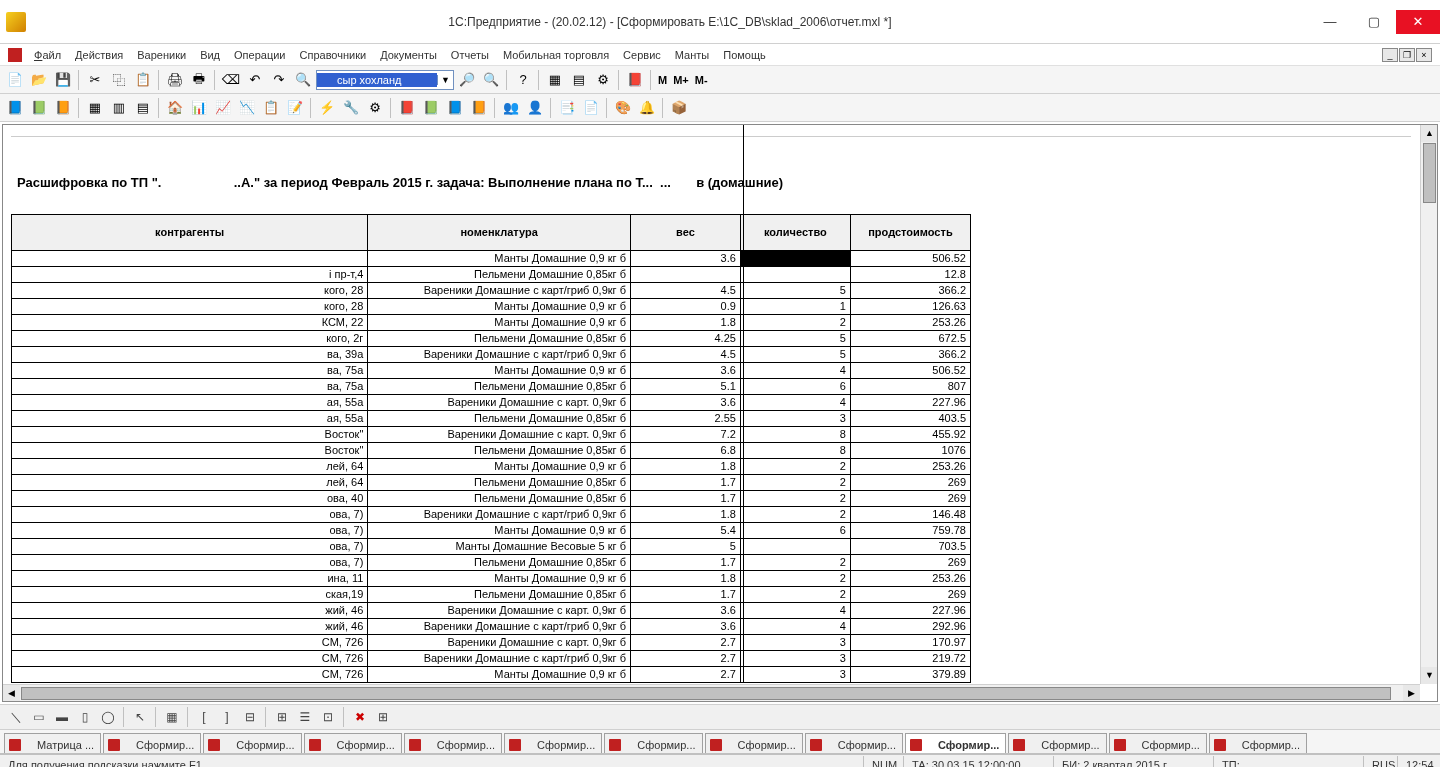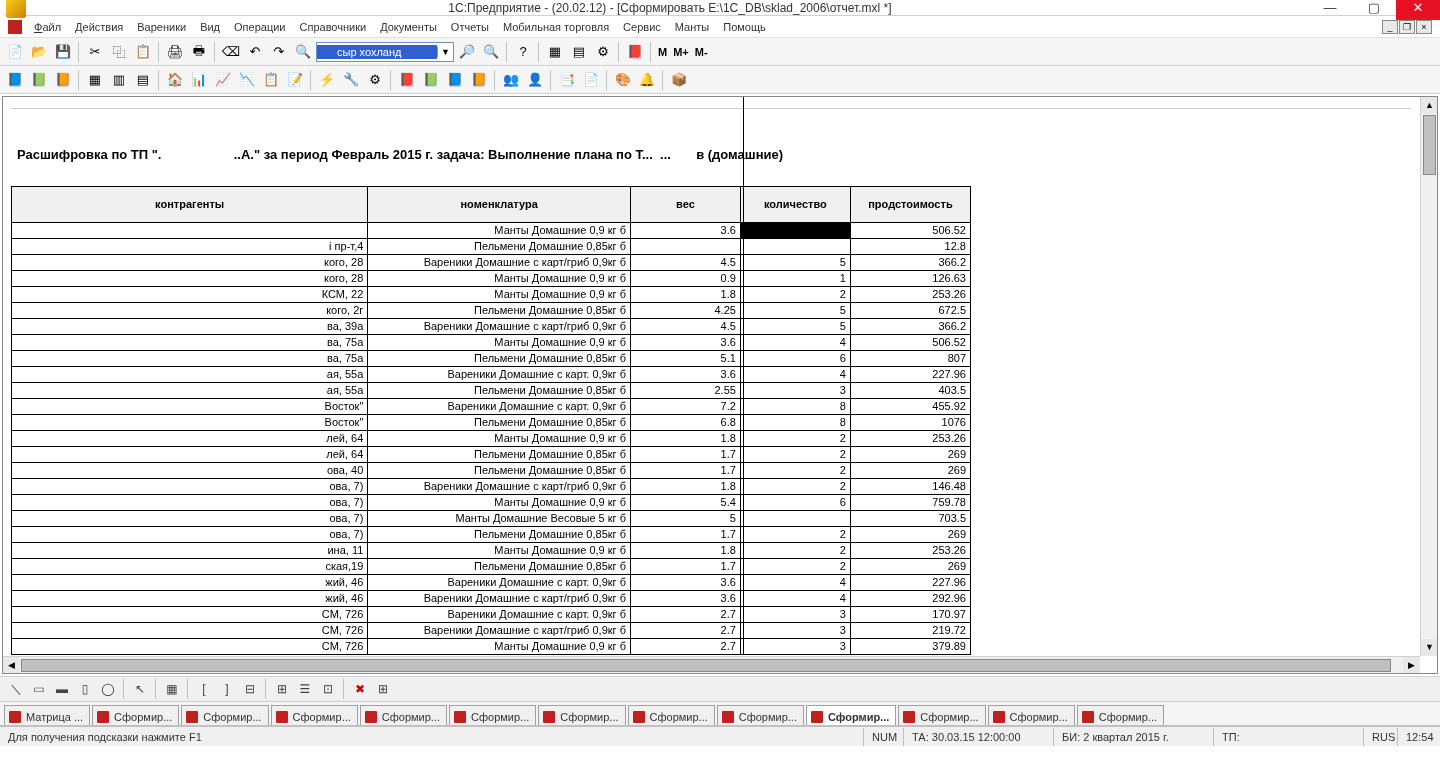"1С:Предприятие - (20.02.12) -" .titlebar { border-radius: 13px -> none; height: 16px -> 44px }
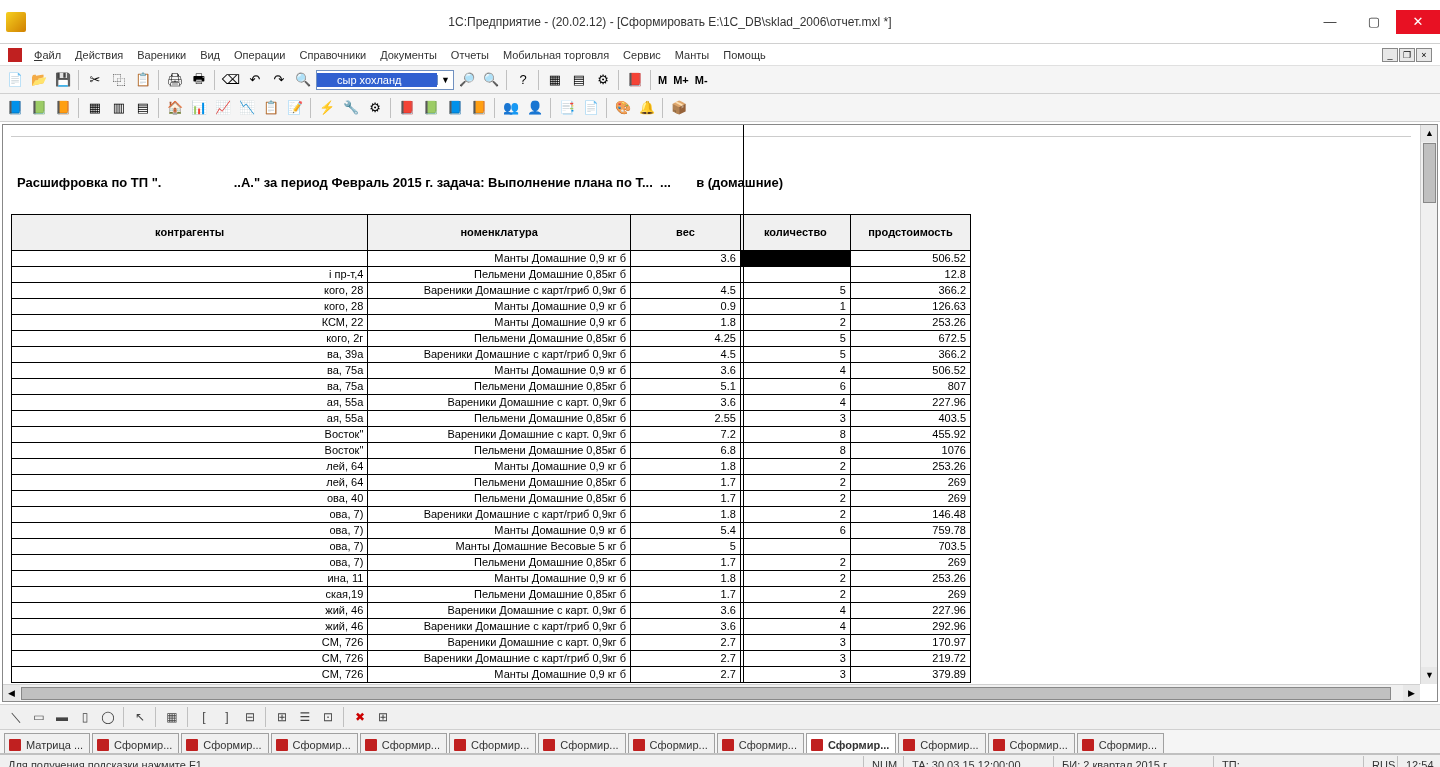"Матрица ..." .tab { gap: 5px -> 16px }
